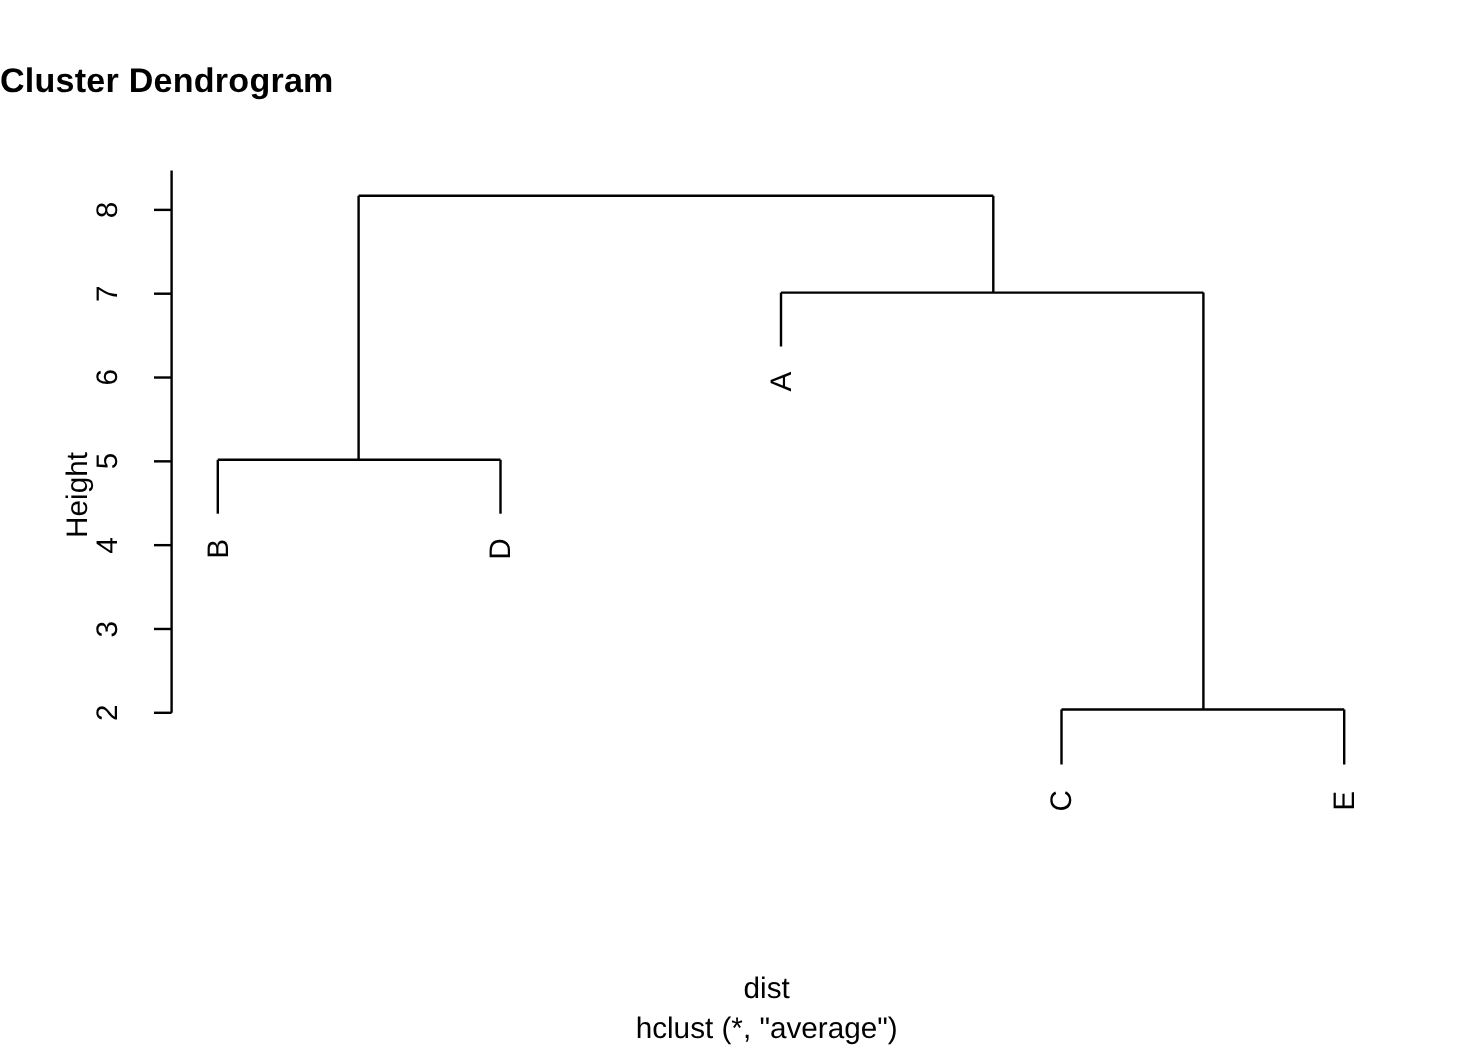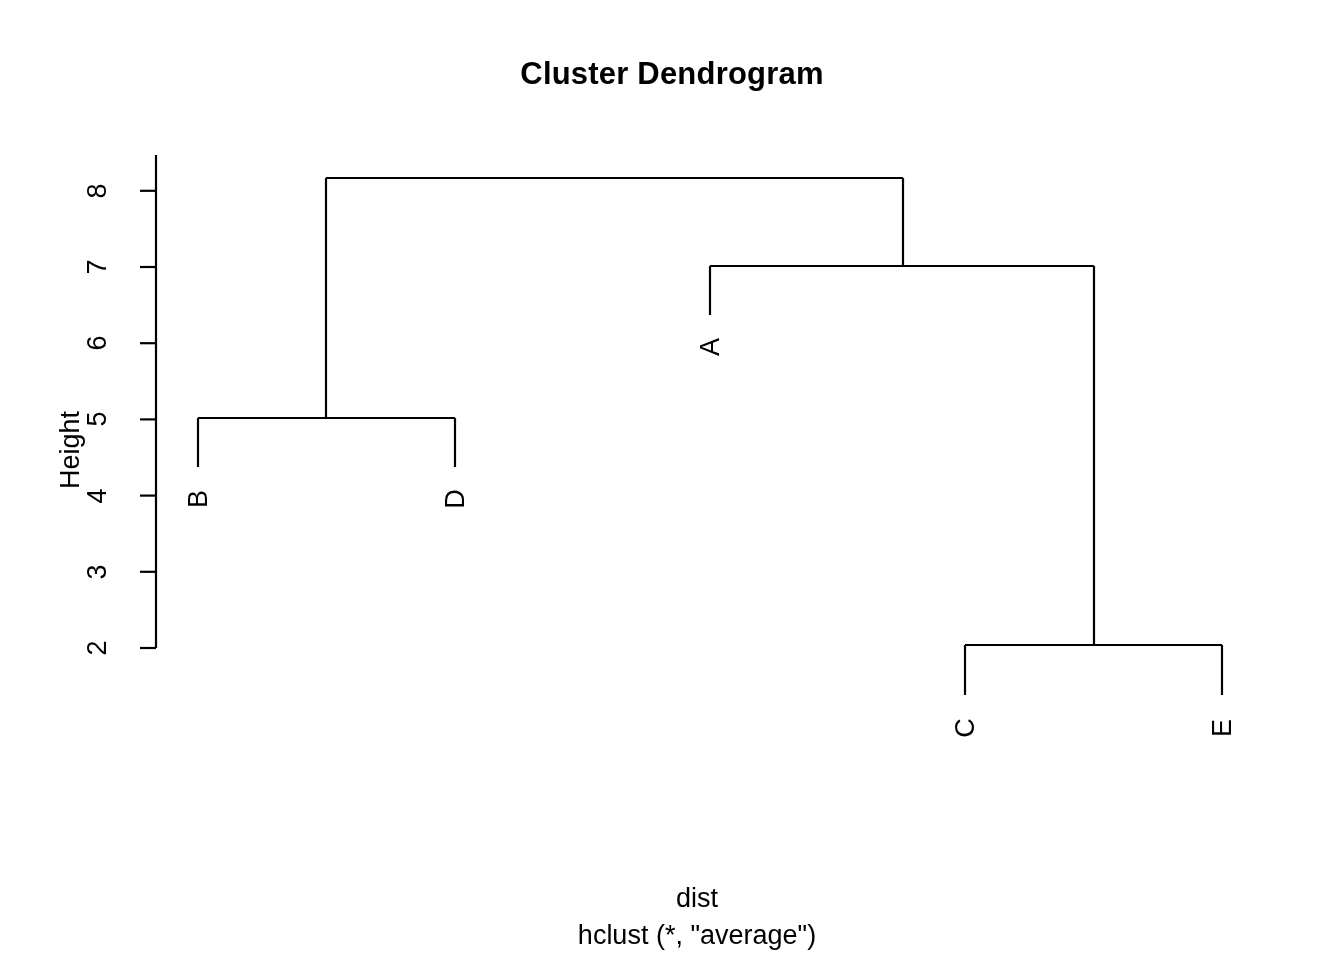"Cluster Dendrogram" #plot-title { text-align: center -> none }
